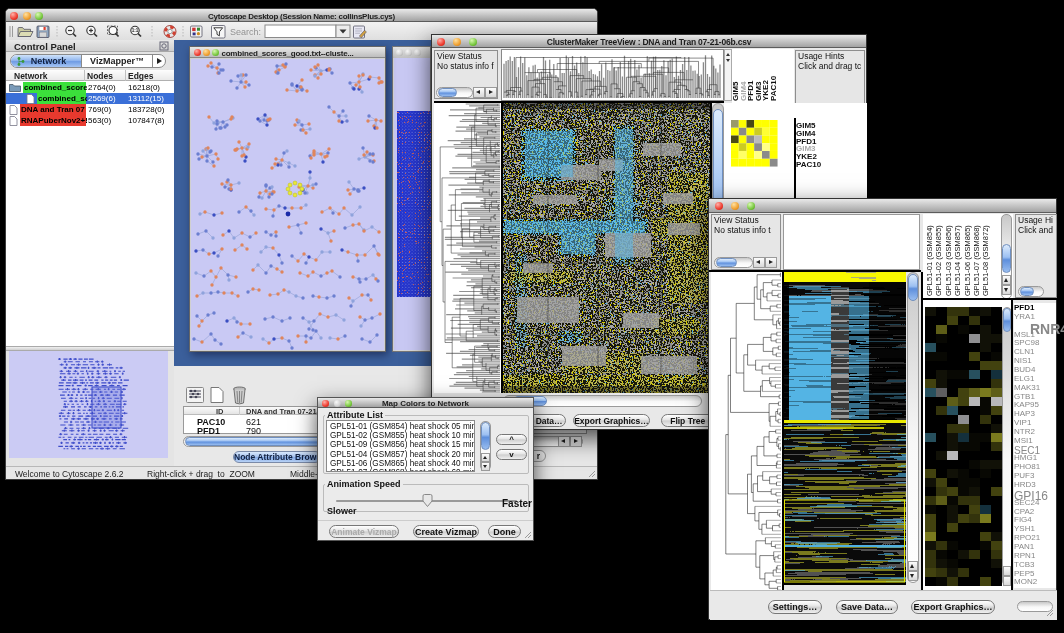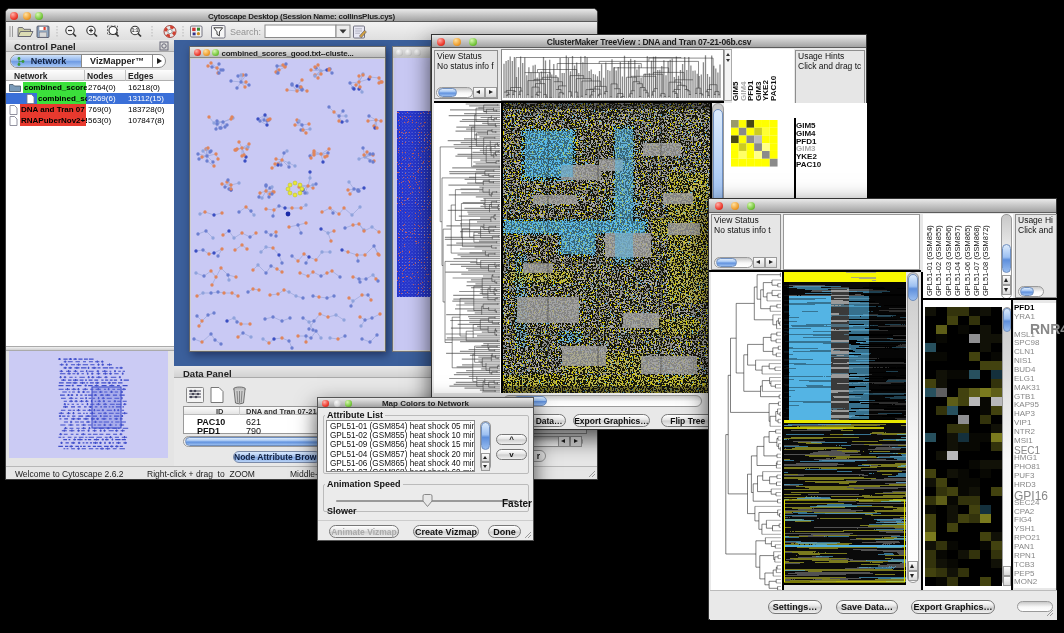"Data Panel" div.abs { html: <div> <span>Data Panel</span> </div> -> none }
